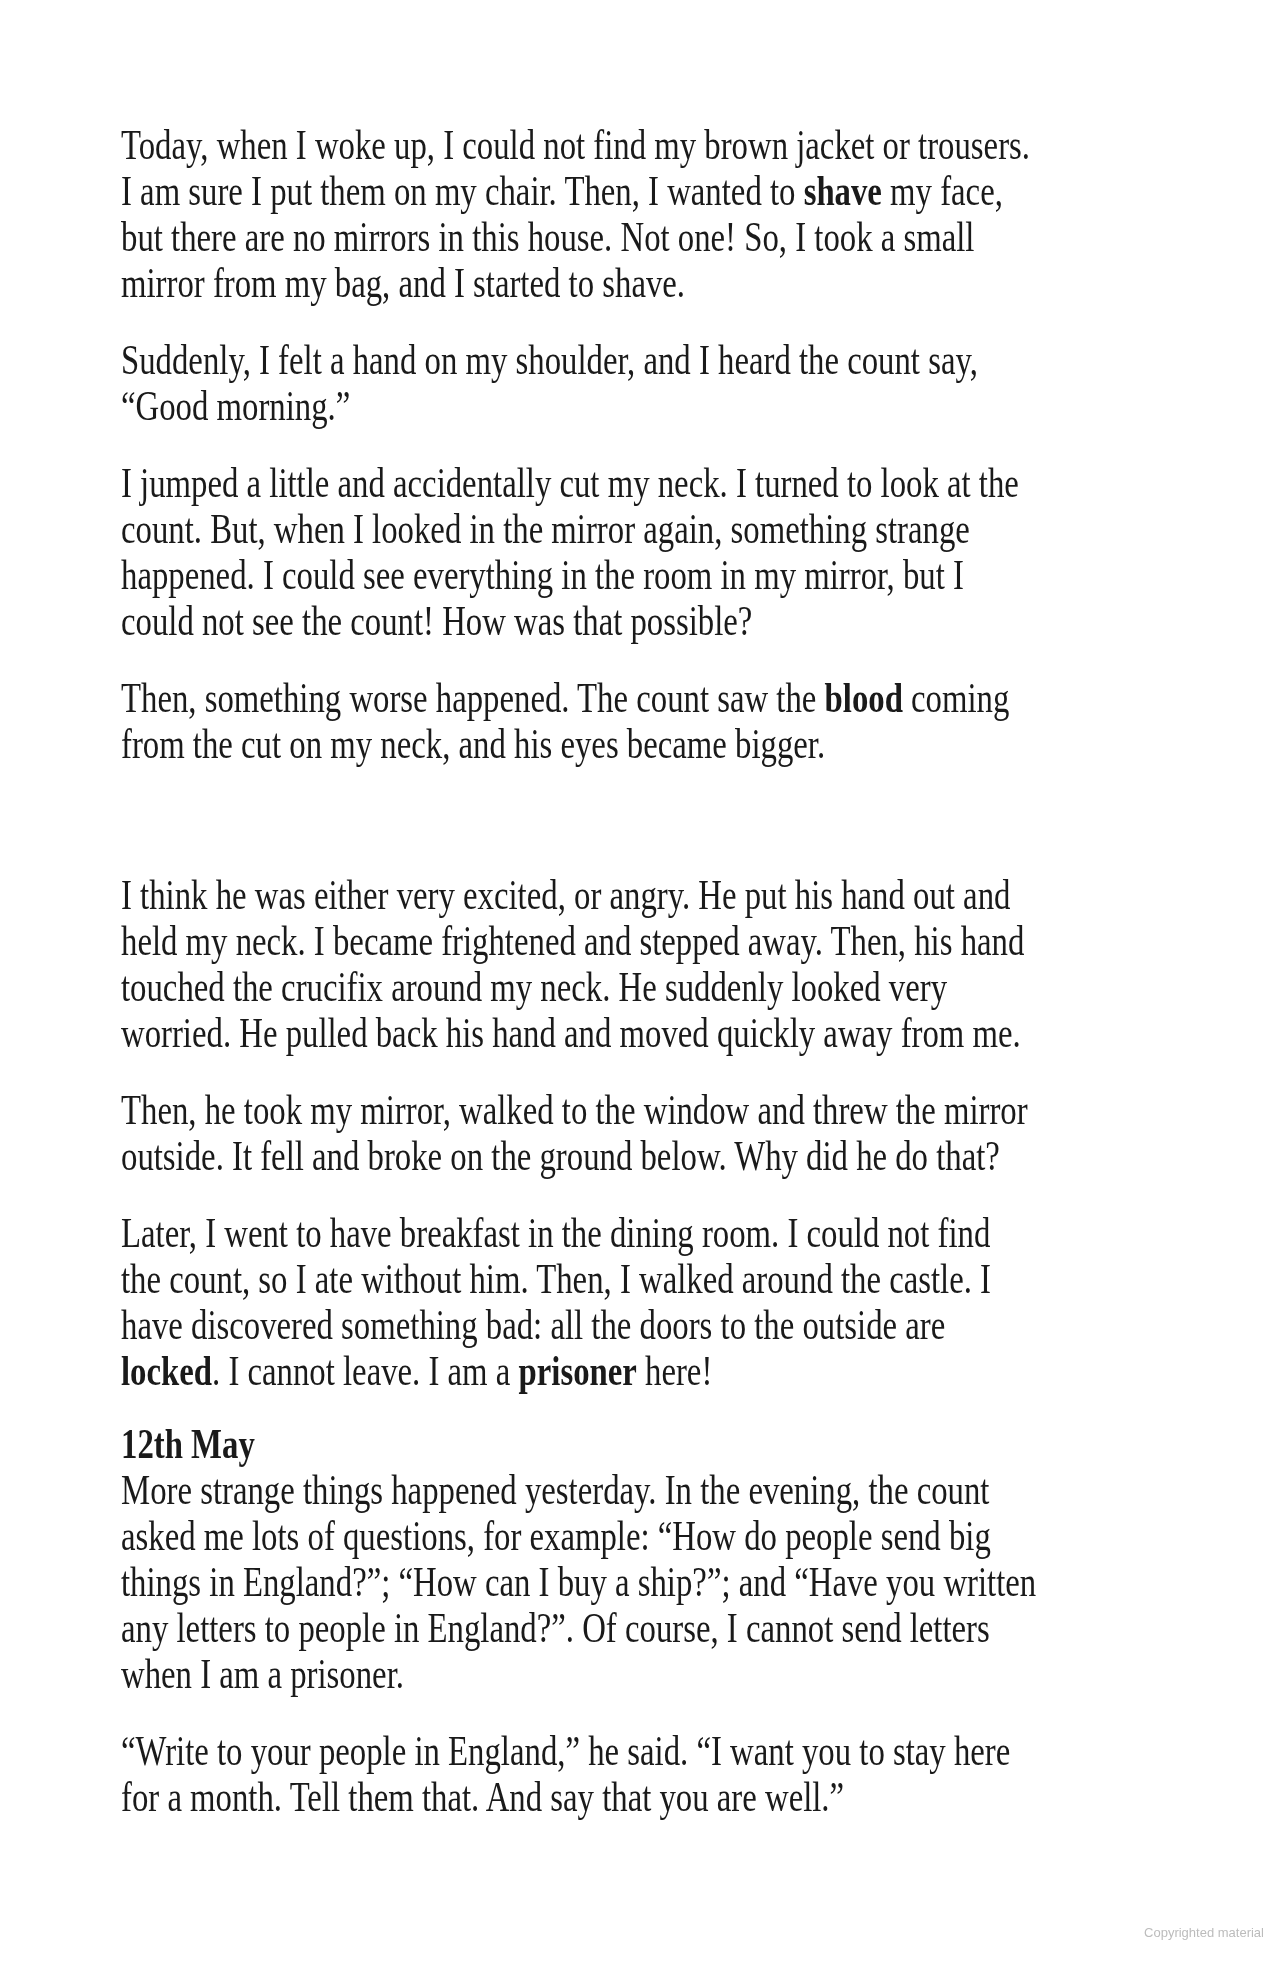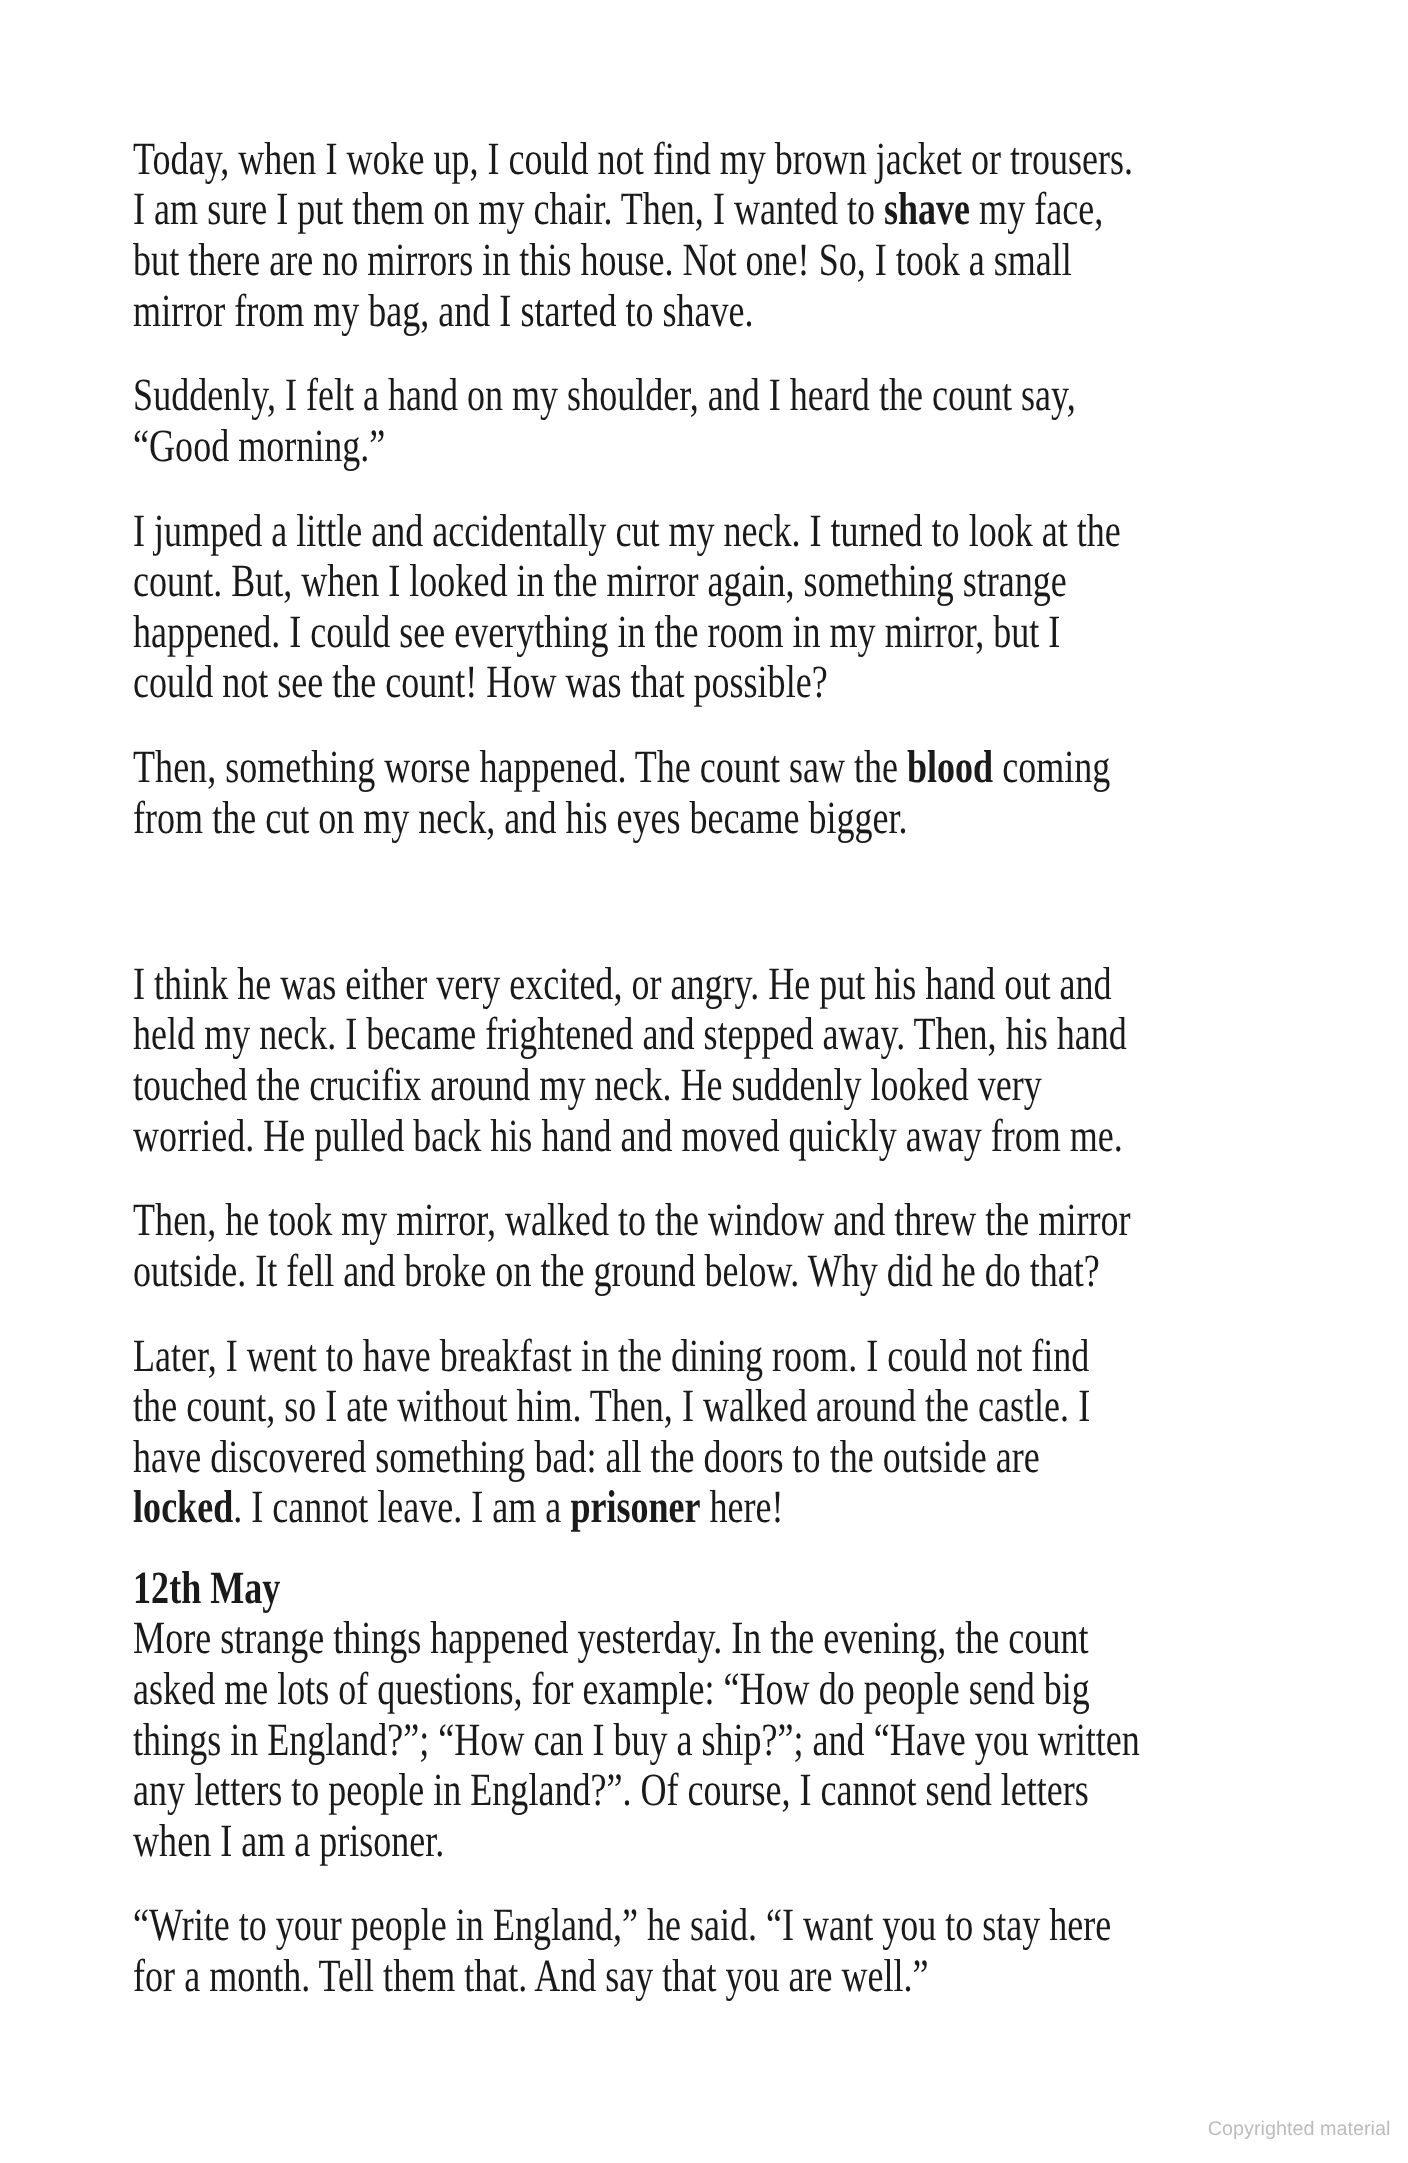"Copyrighted material" .copyright { font-size: 18px -> 13px }
